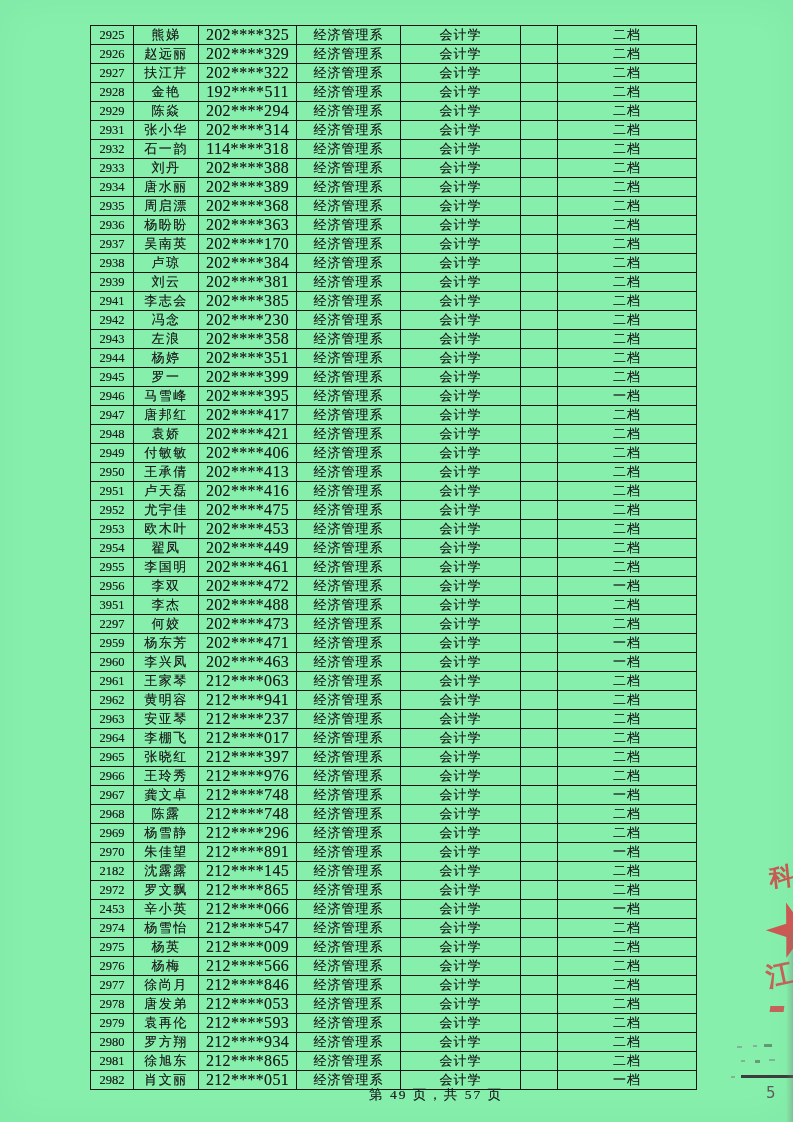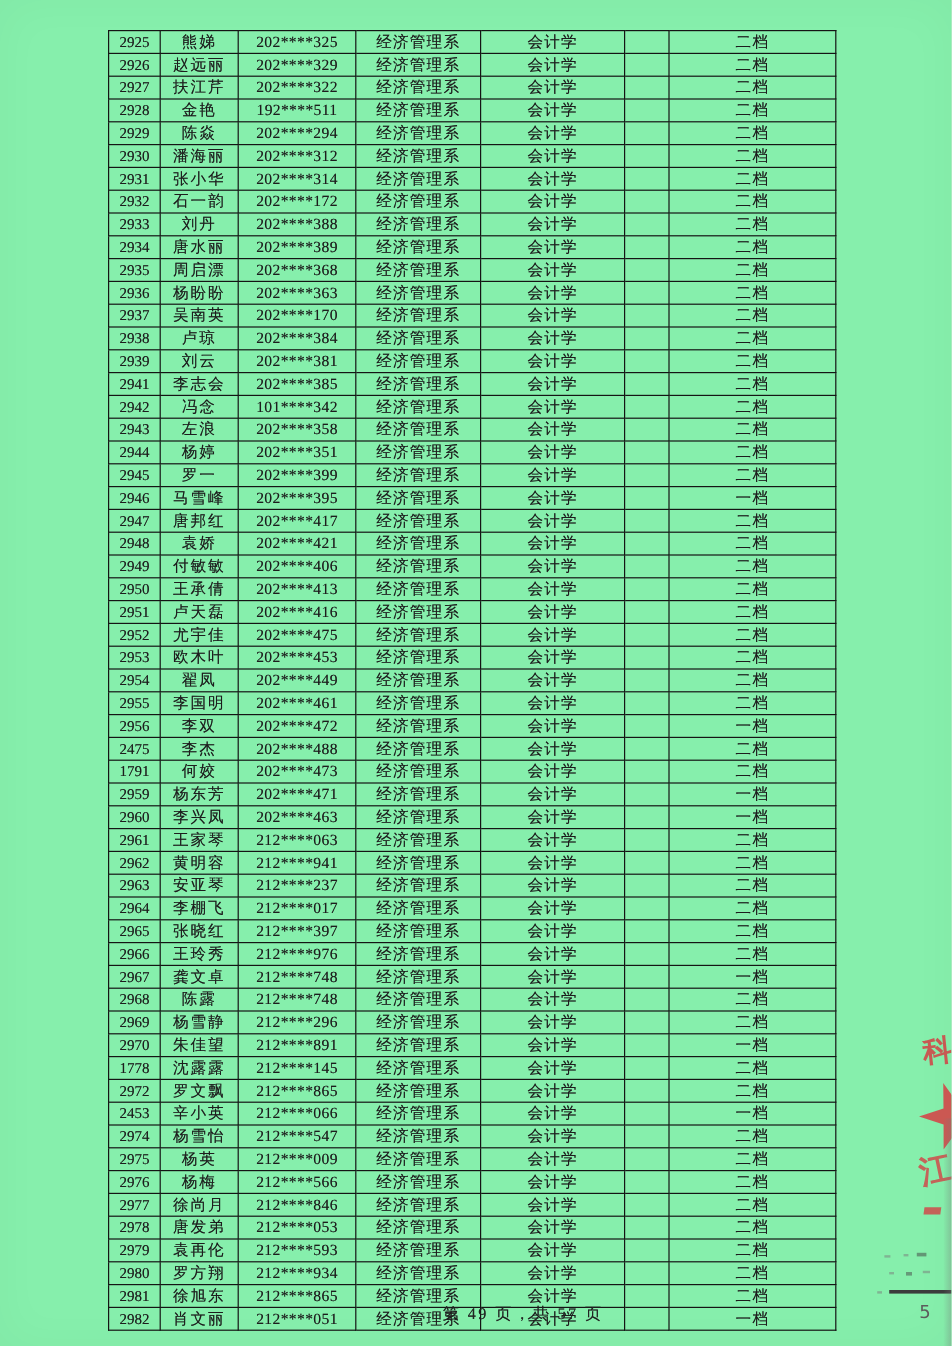"202****325" td.c-id { font-size: 13px -> 16px }
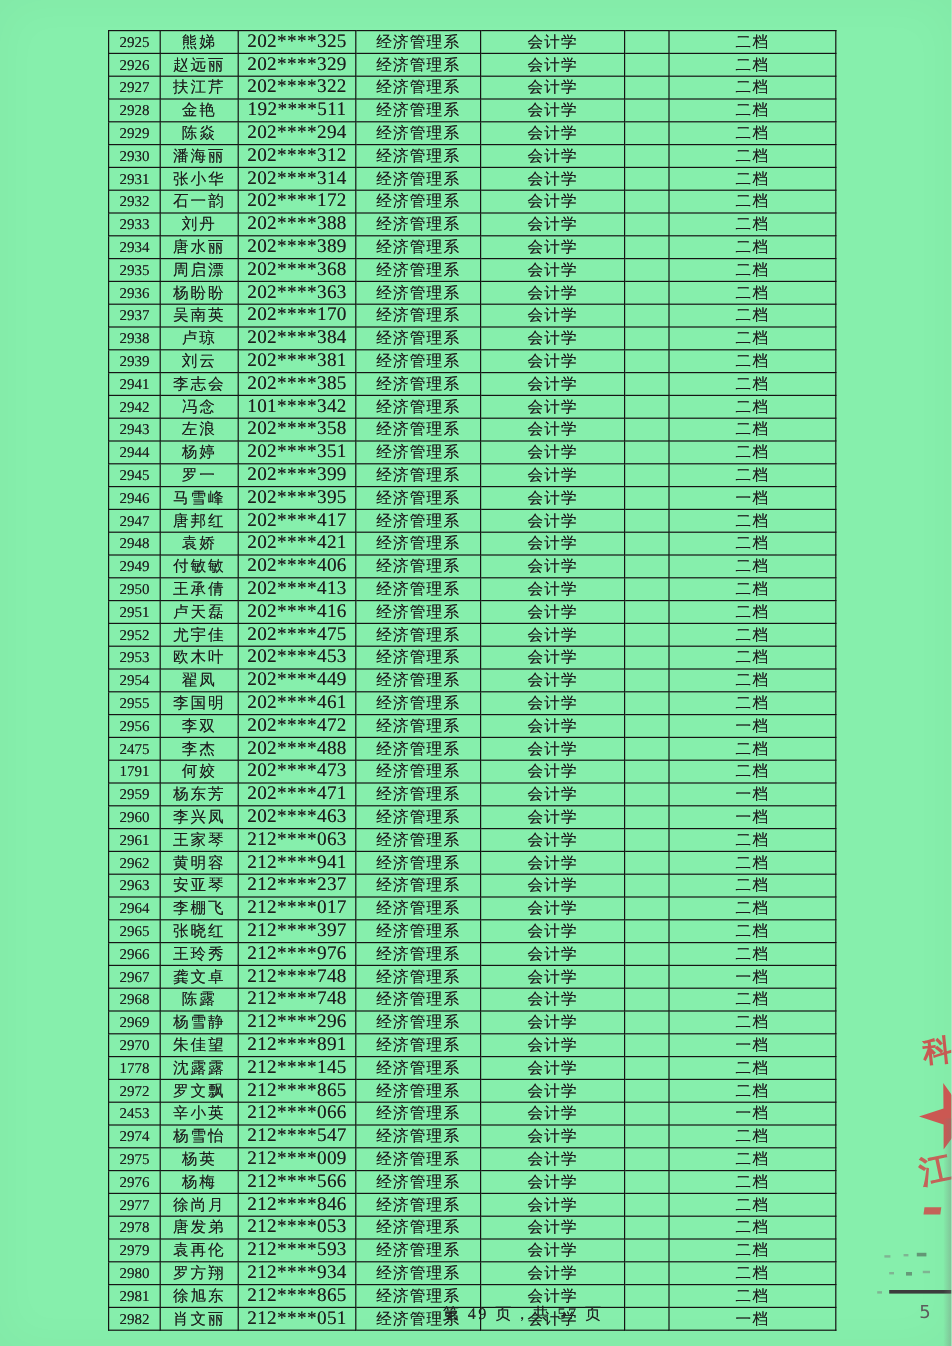"2930" tr { html: <tr> <td>2930</td> <td>潘海丽</td> <td>202****312</td> <td>经济管理系</td> <td>会计学</td> <td></td> <td>二档</td> </tr> -> none }
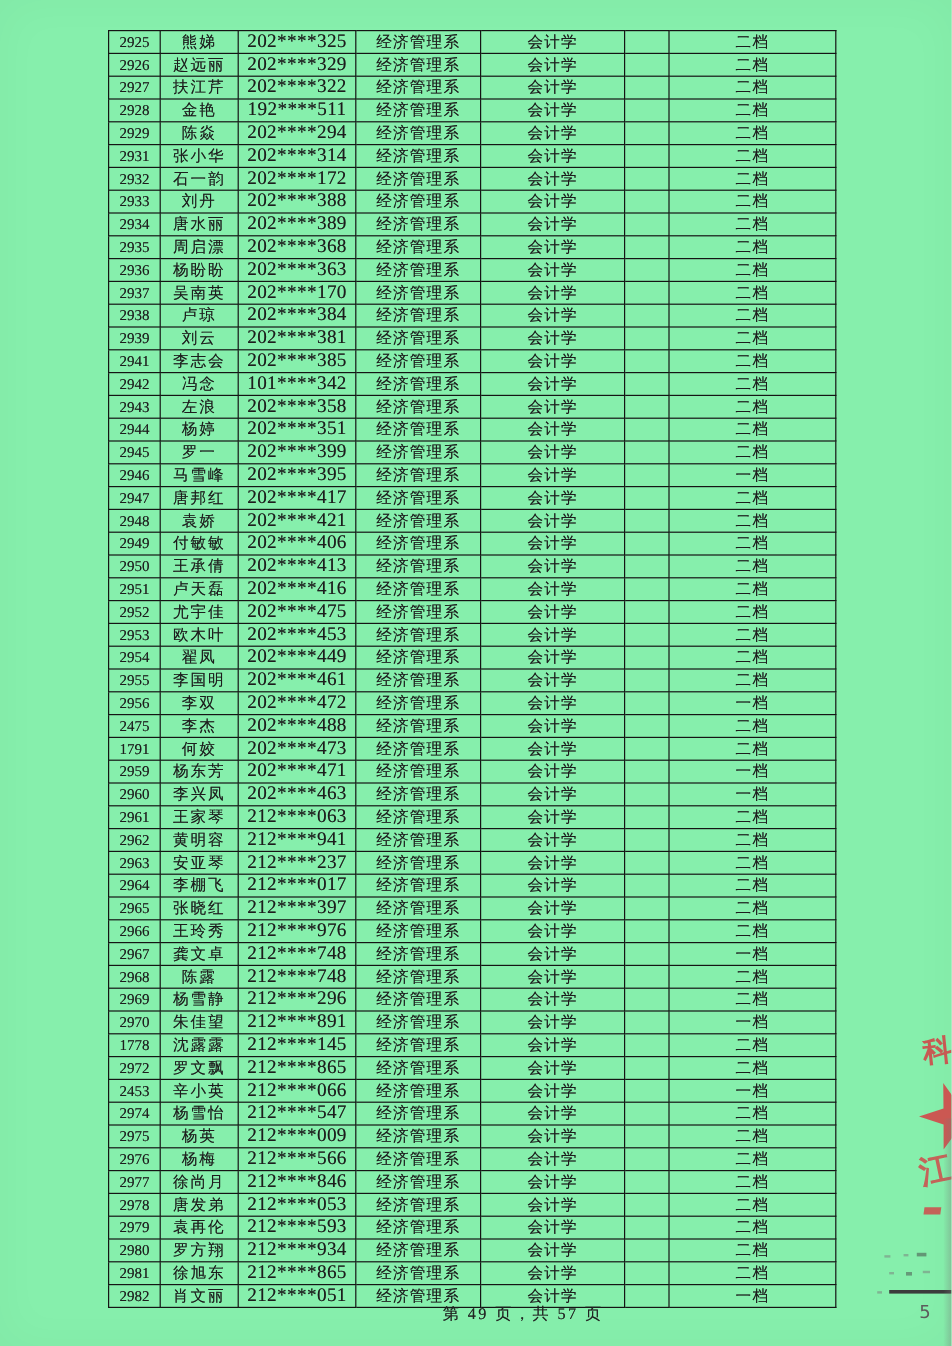"202****172" td.c-id { text: 202****172 -> 114****318 }
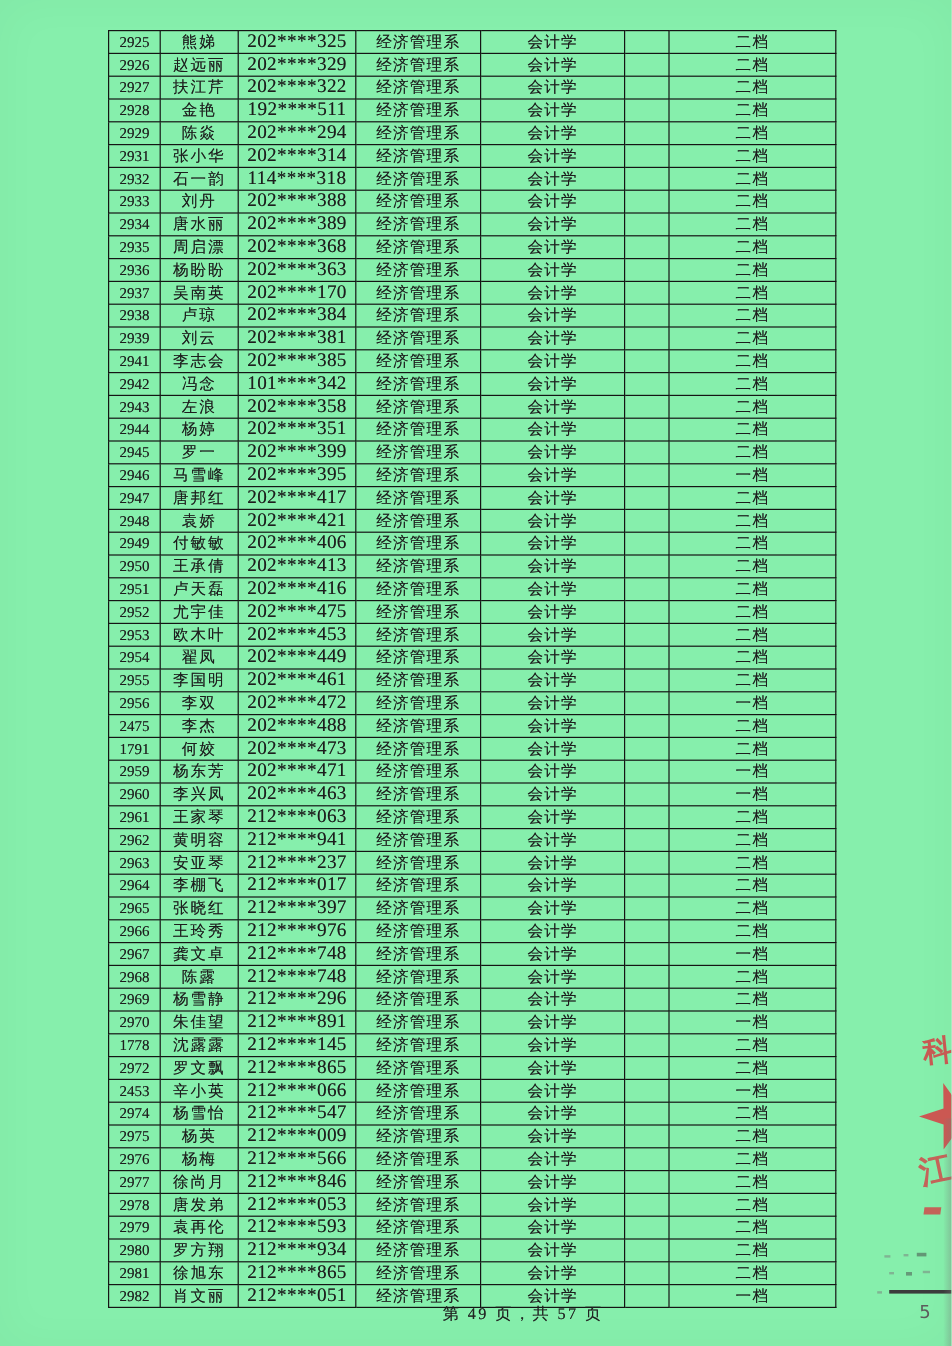"101****342" td.c-id { text: 101****342 -> 202****230 }
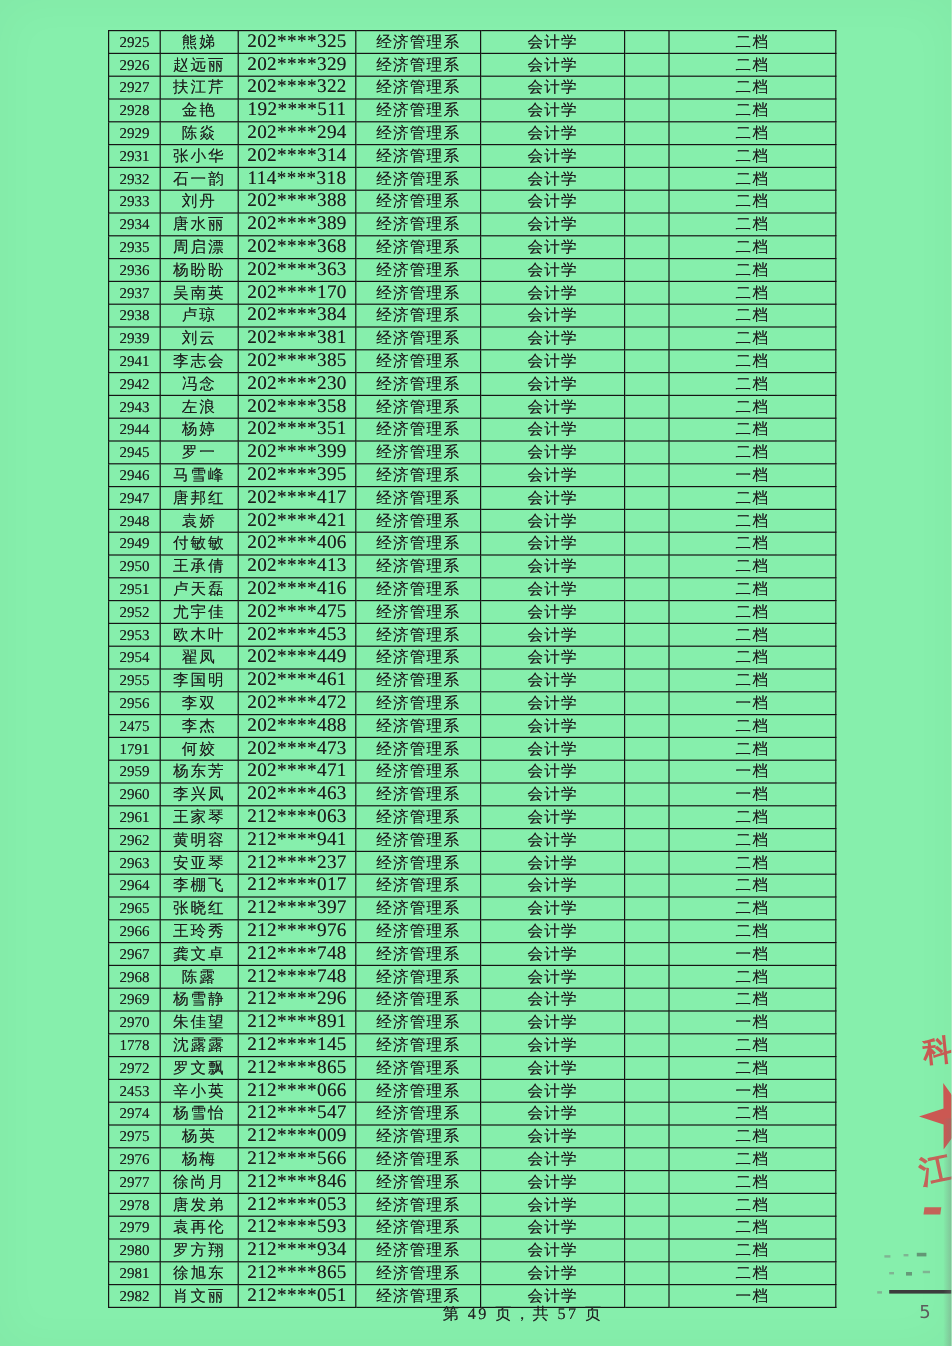"2475" td.c-seq { text: 2475 -> 3951 }
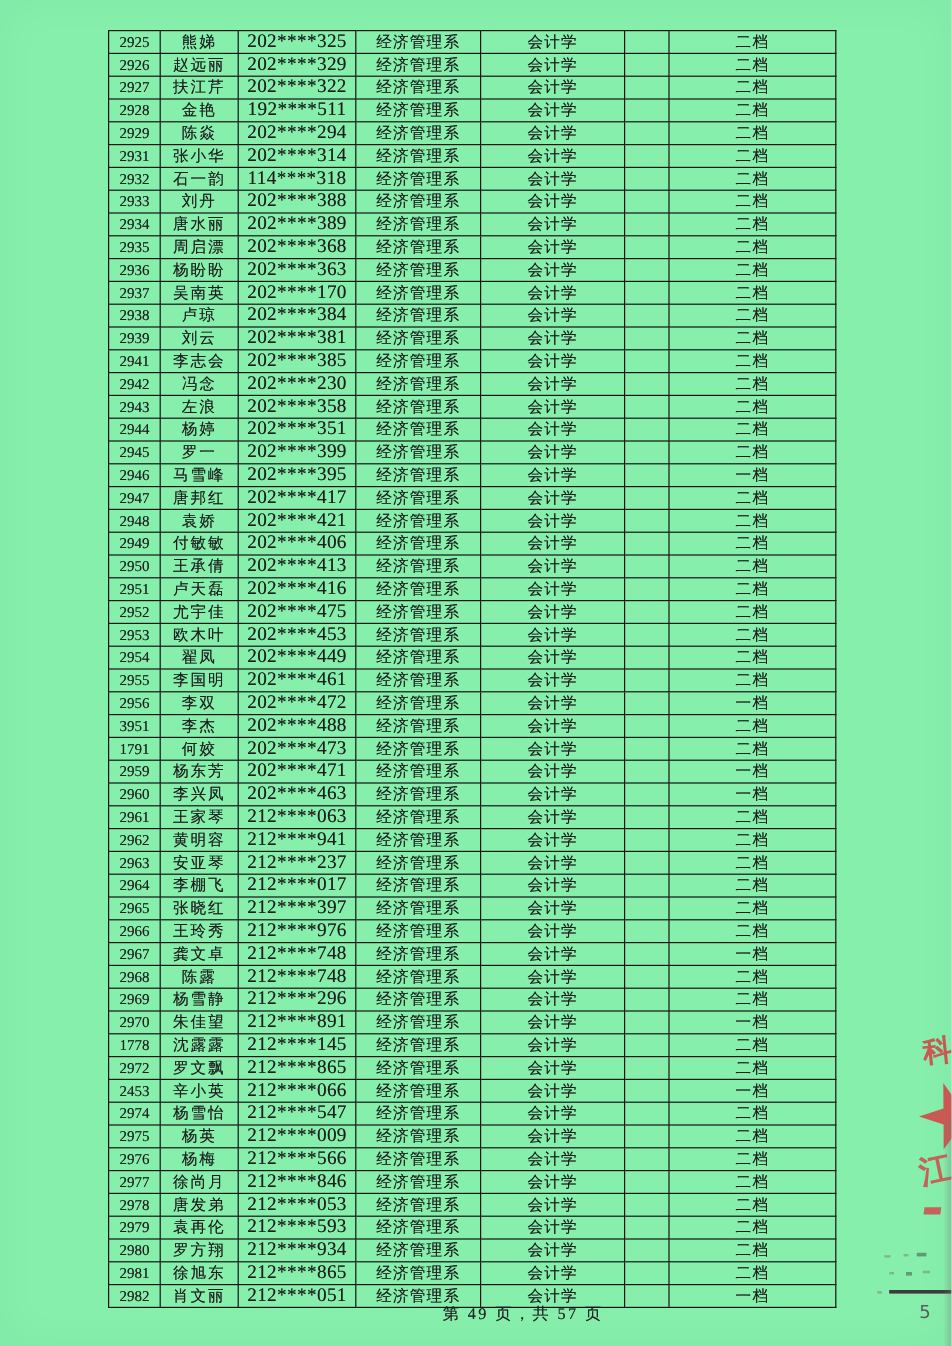"1791" td.c-seq { text: 1791 -> 2297 }
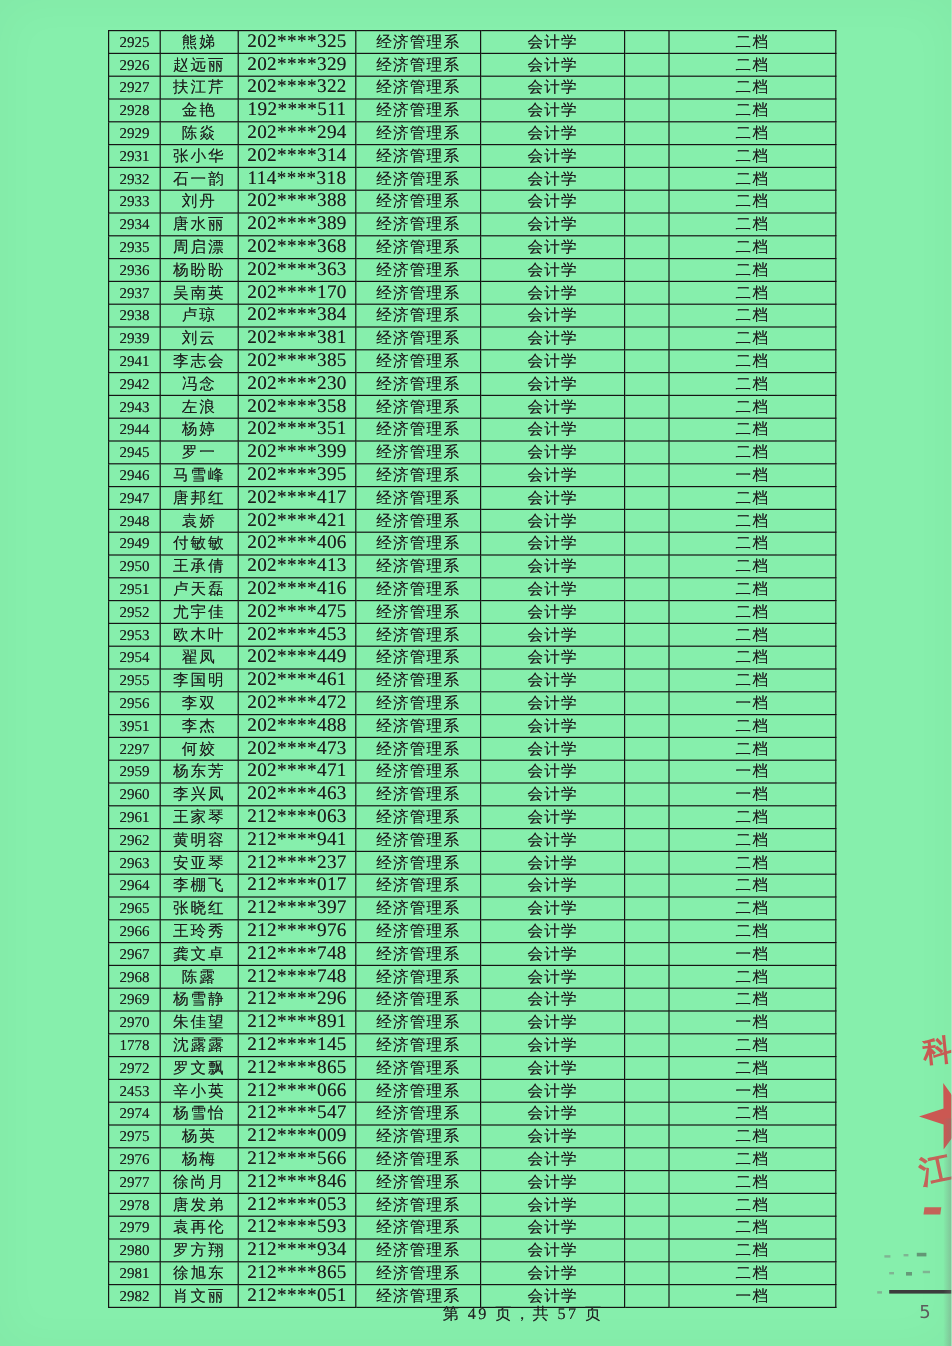"1778" td.c-seq { text: 1778 -> 2182 }
